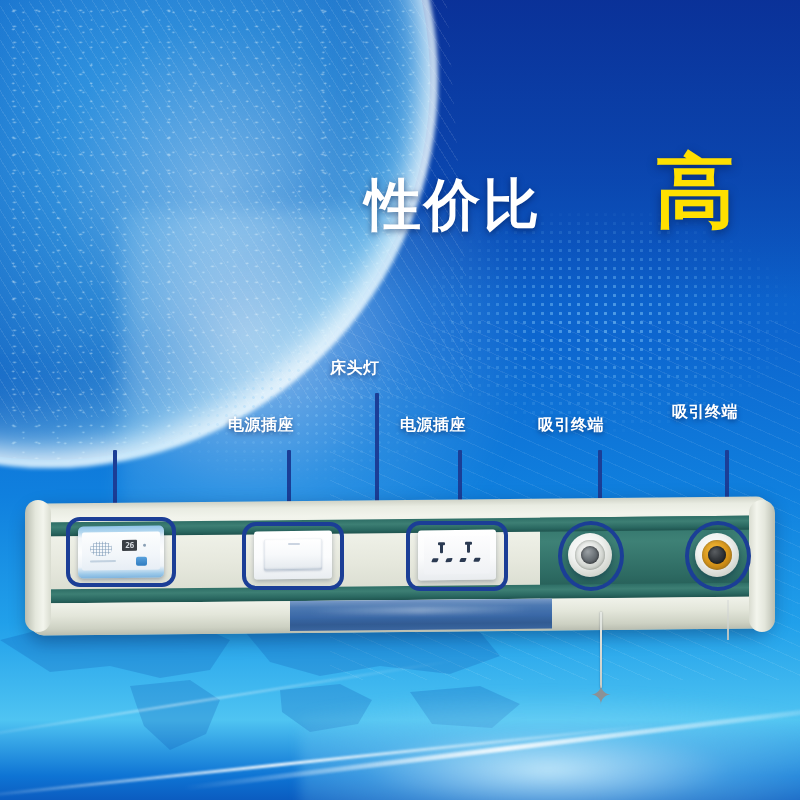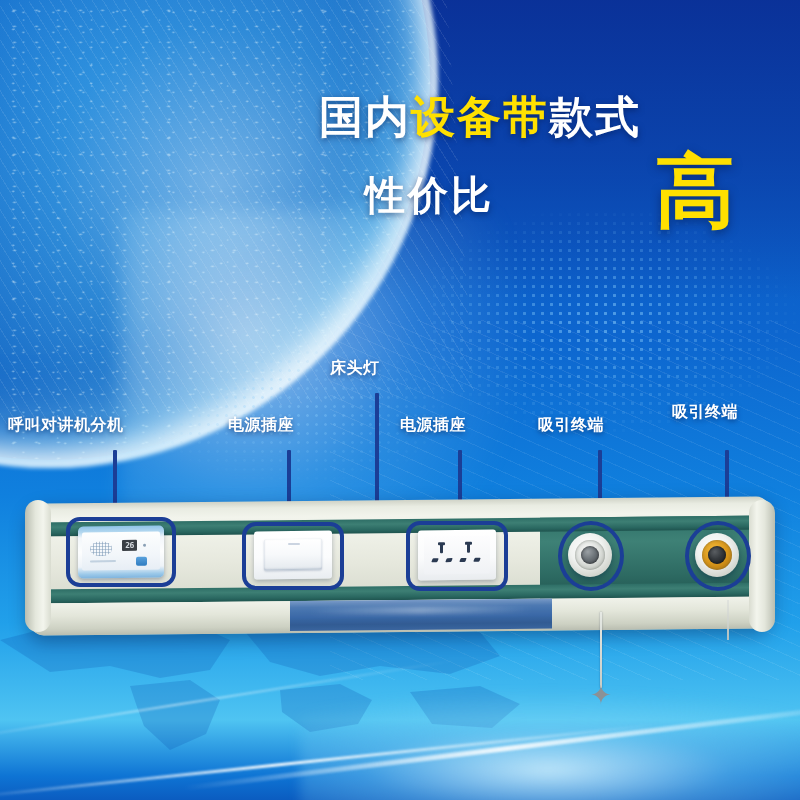"国内设备带款式" div.headline { html: <div> <span>国内</span><span>设备带</span><span>款式</span> </div> -> none }
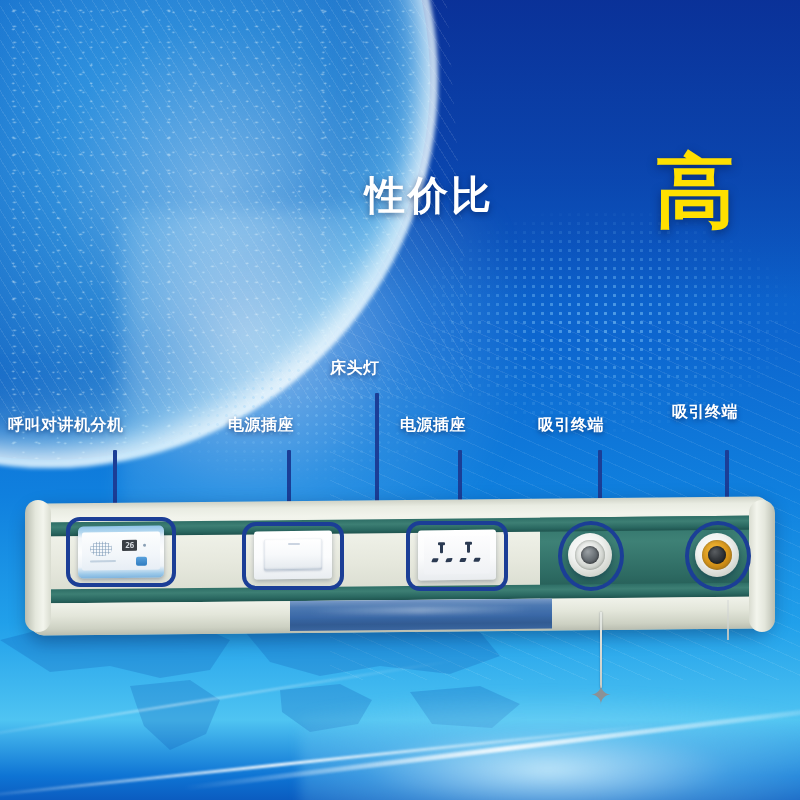"性价比" .subline { font-size: 40px -> 56px }
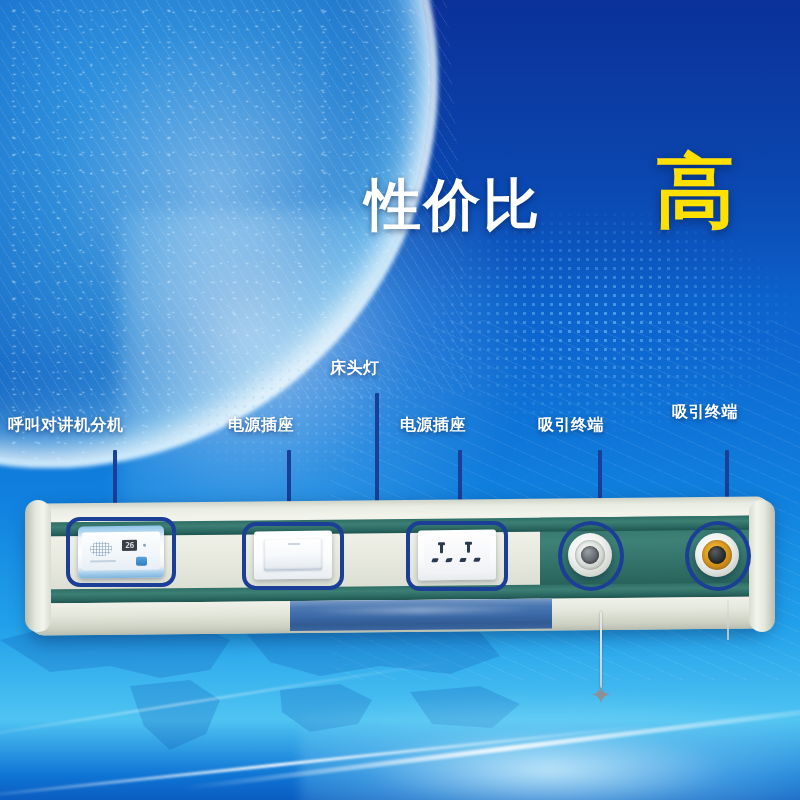"呼叫对讲机分机" div.label { html: <div>呼叫对讲机分机</div> -> none }
